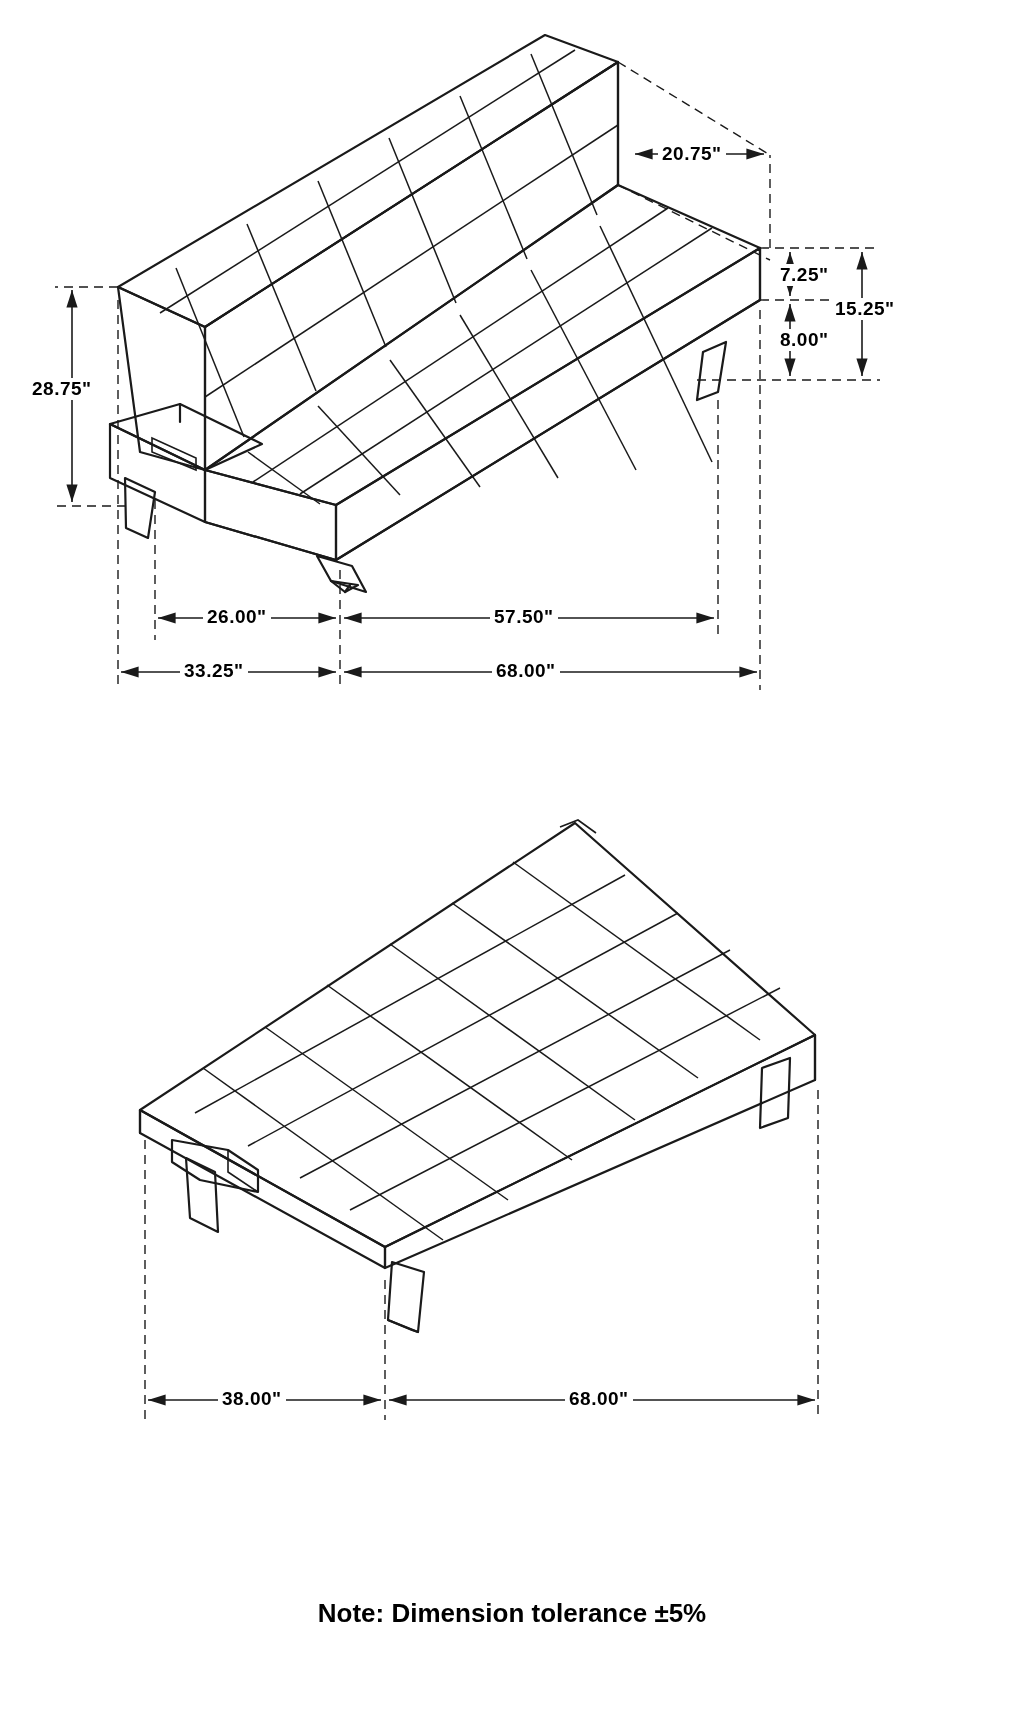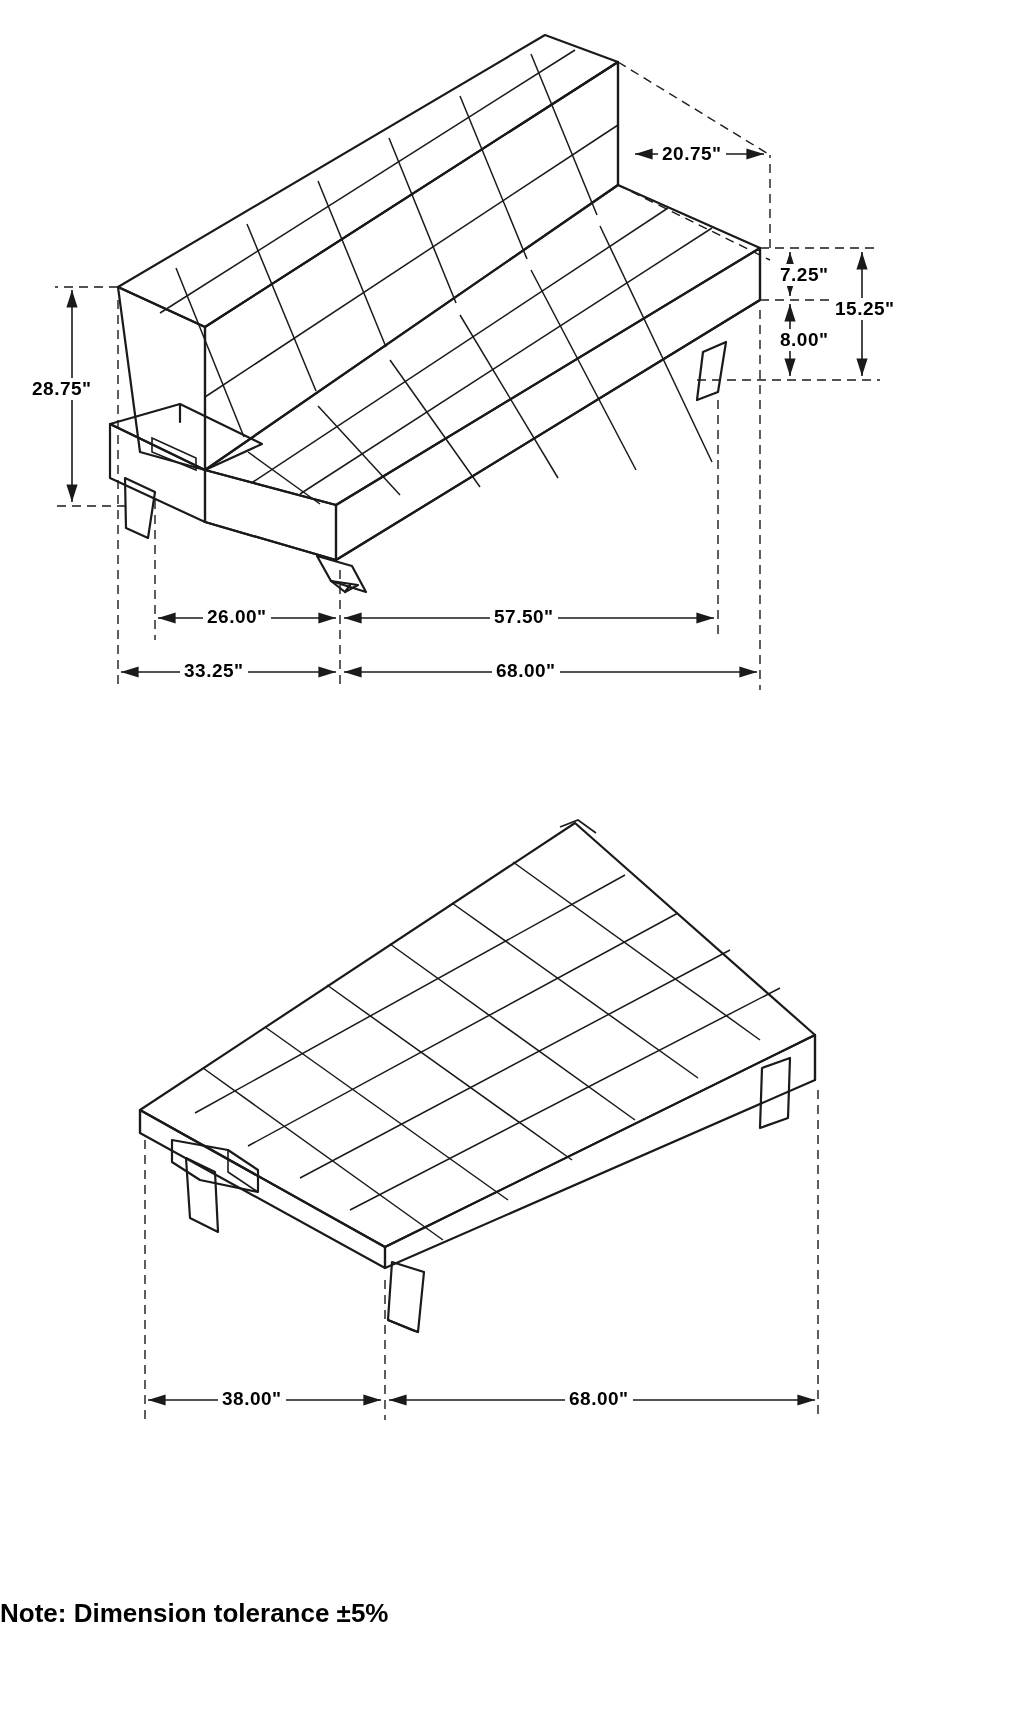"Note: Dimension tolerance ±5%" .note { text-align: left -> center }
